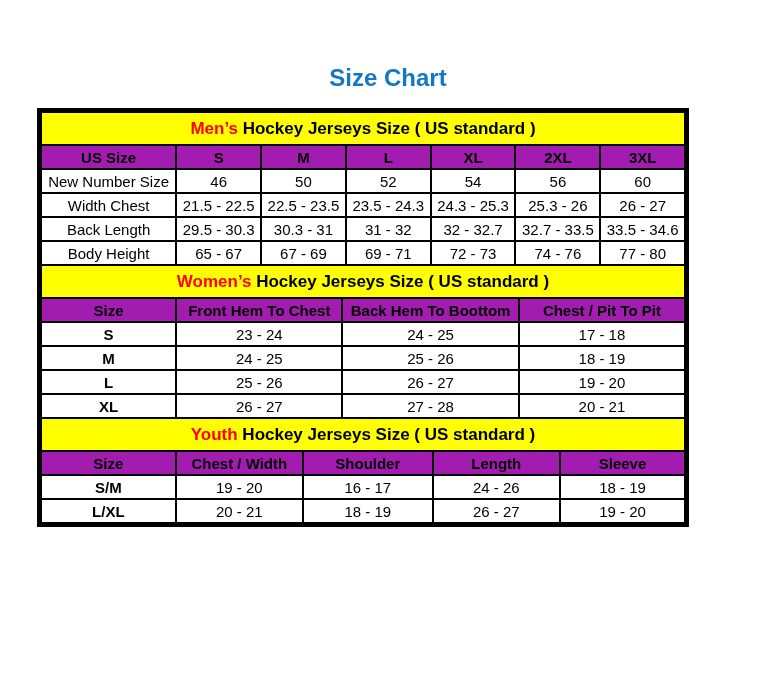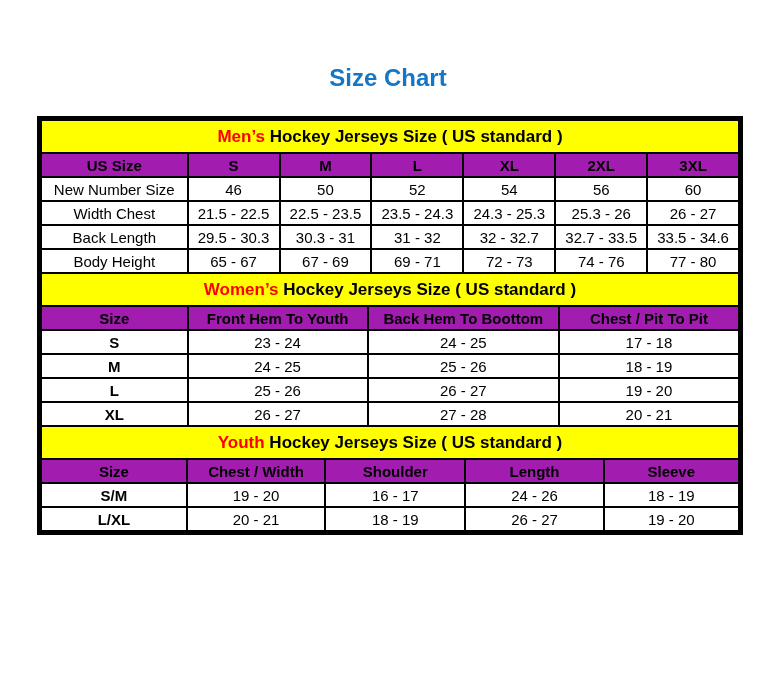"Men’s Hockey Jerseys Size (" .chart { margin: 24px 0 0 37px -> 16px 0 0 37px; width: 706px -> 652px }
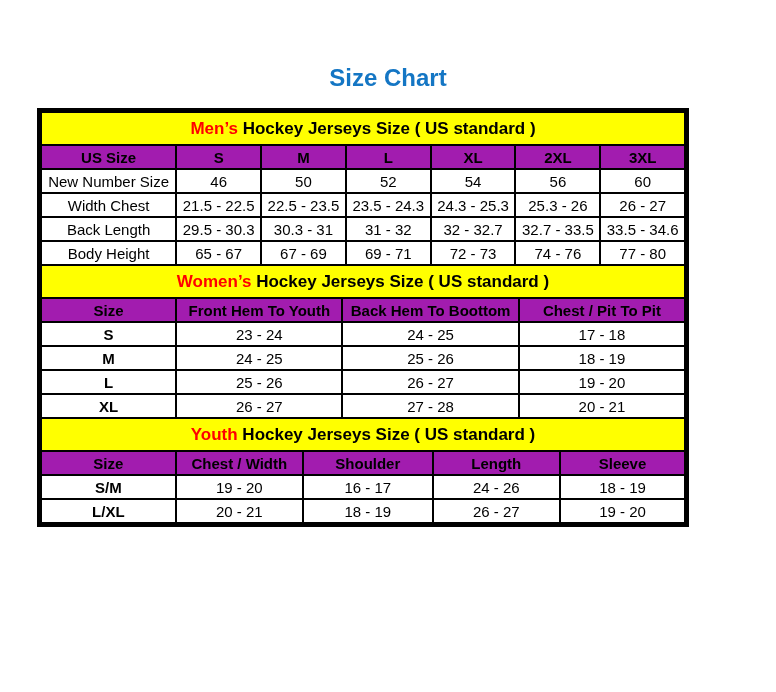"Front Hem To Youth" th { text: Youth -> Chest }
